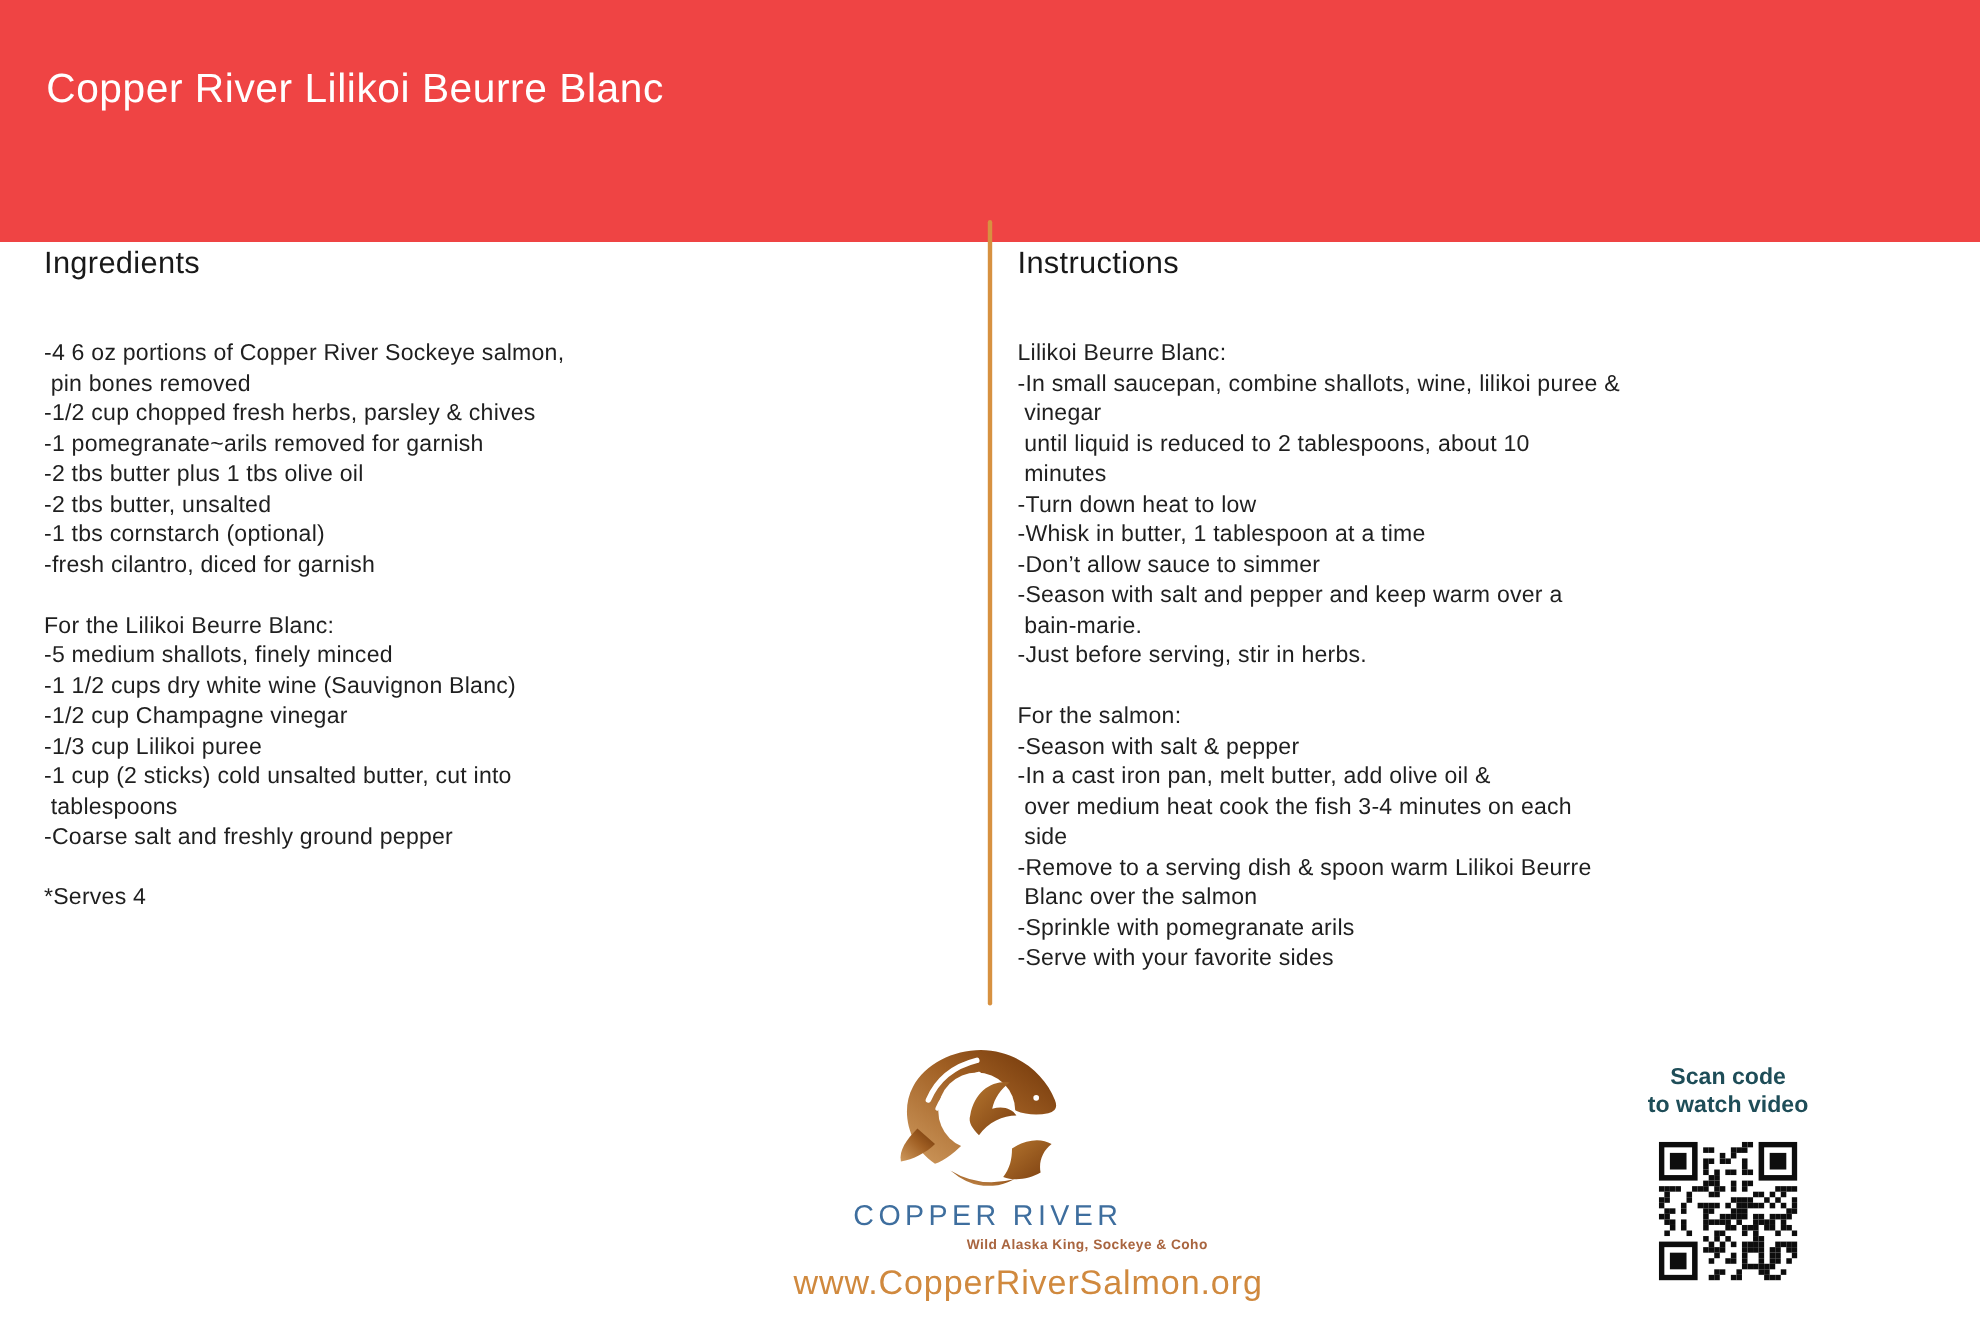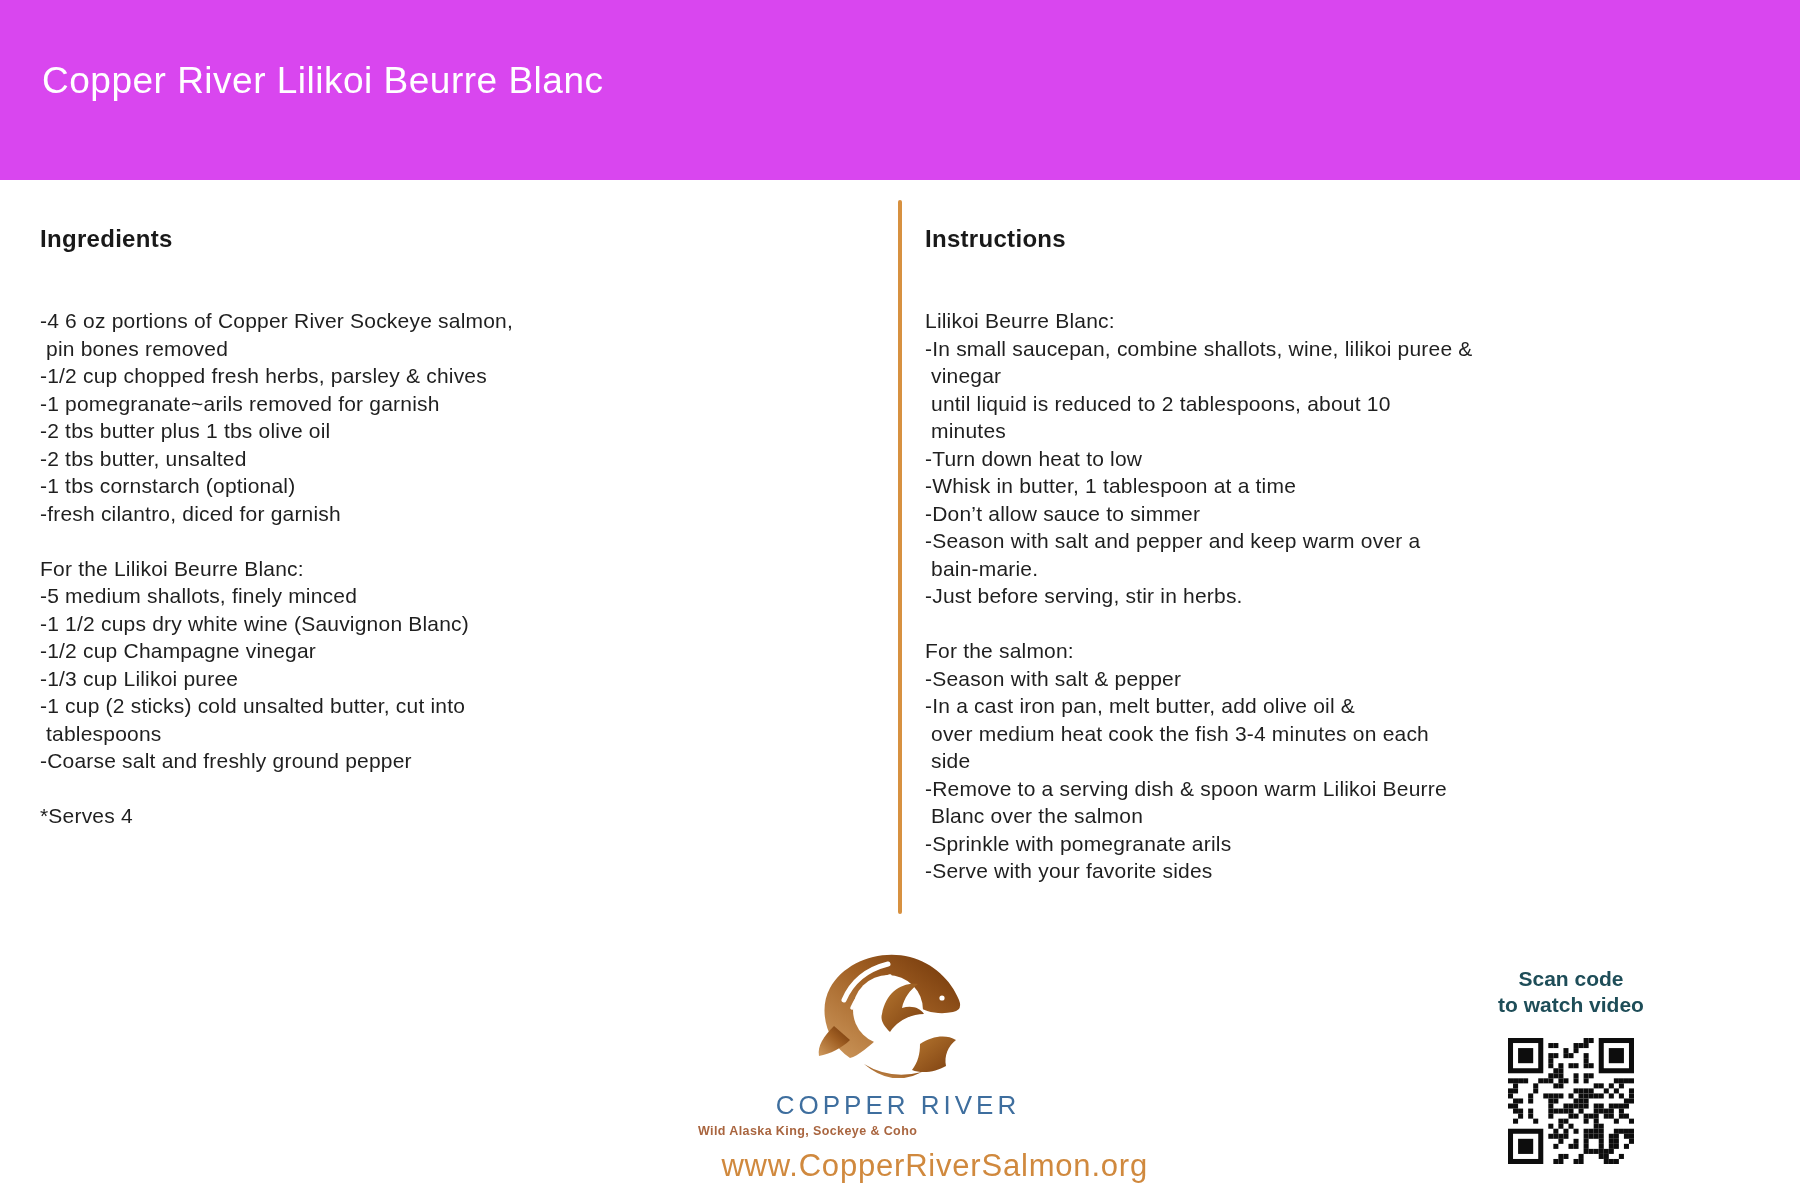"Copper River Lilikoi Beurre Blanc" .header { background: #d946ef -> #ef4444; height: 180px -> 220px }
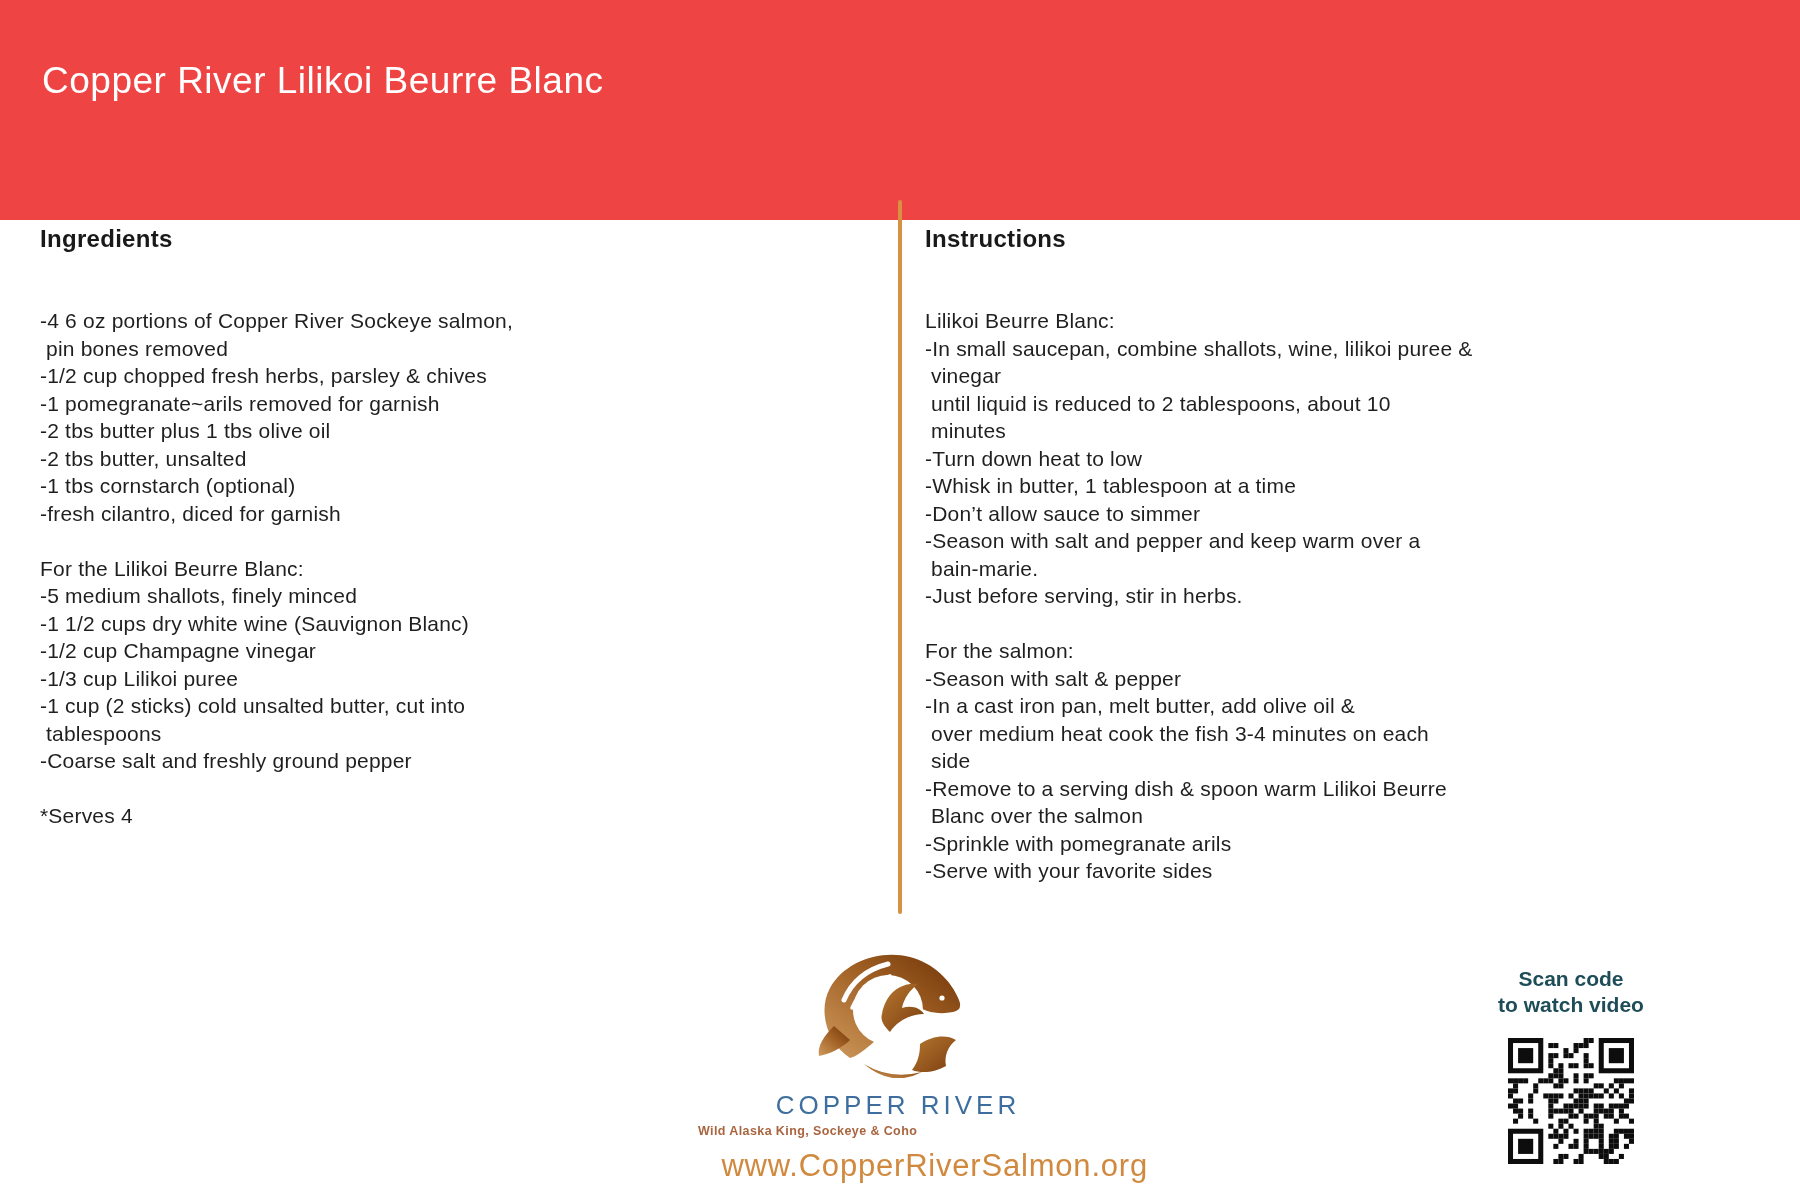"Ingredients" .col h2 { font-size: 24px -> 28px; font-weight: 700 -> 400 }
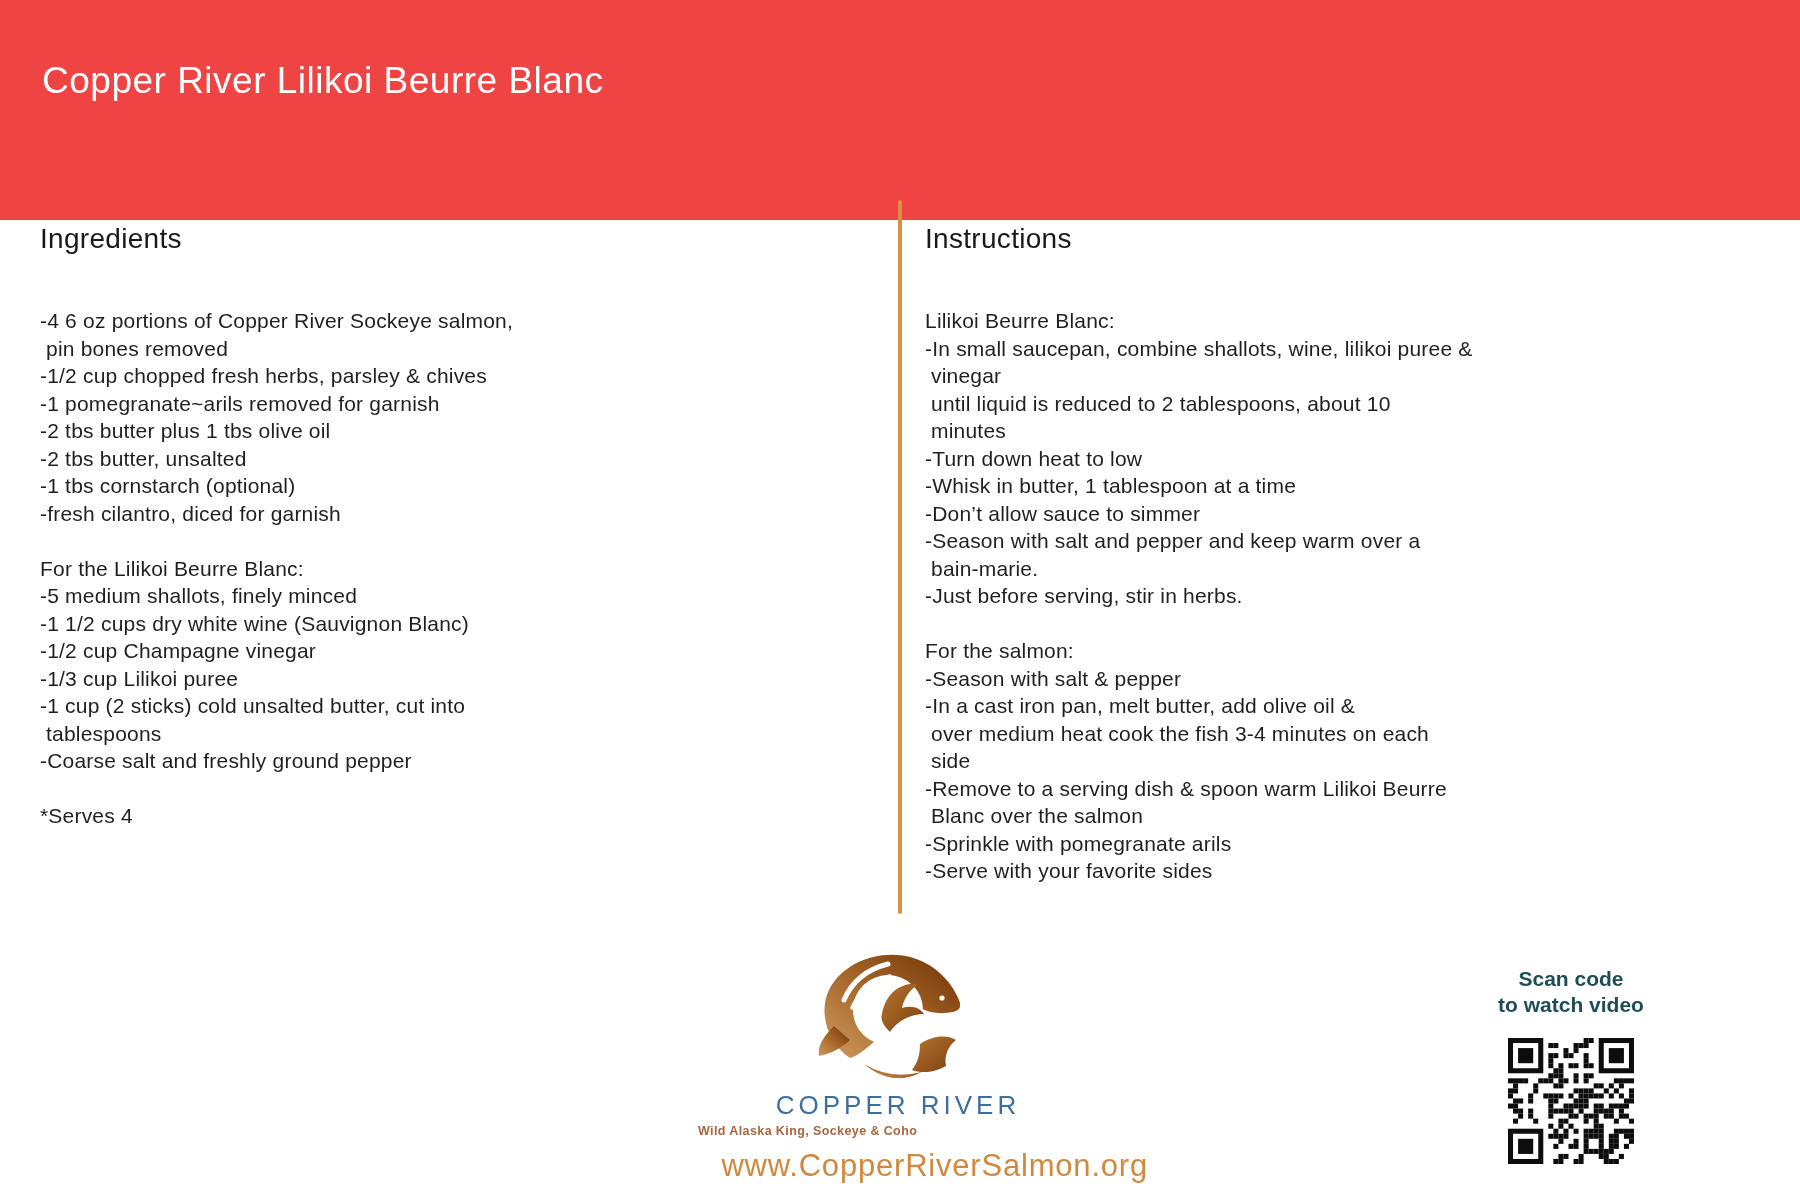"Wild Alaska King, Sockeye &" .tagline { text-align: left -> right }
